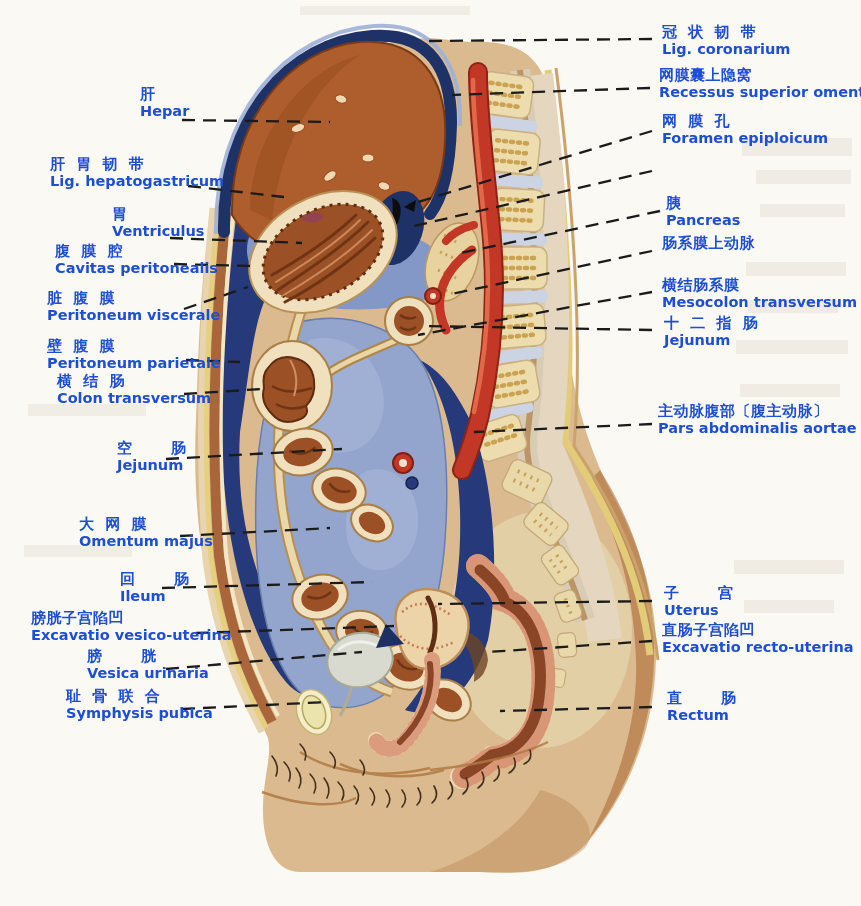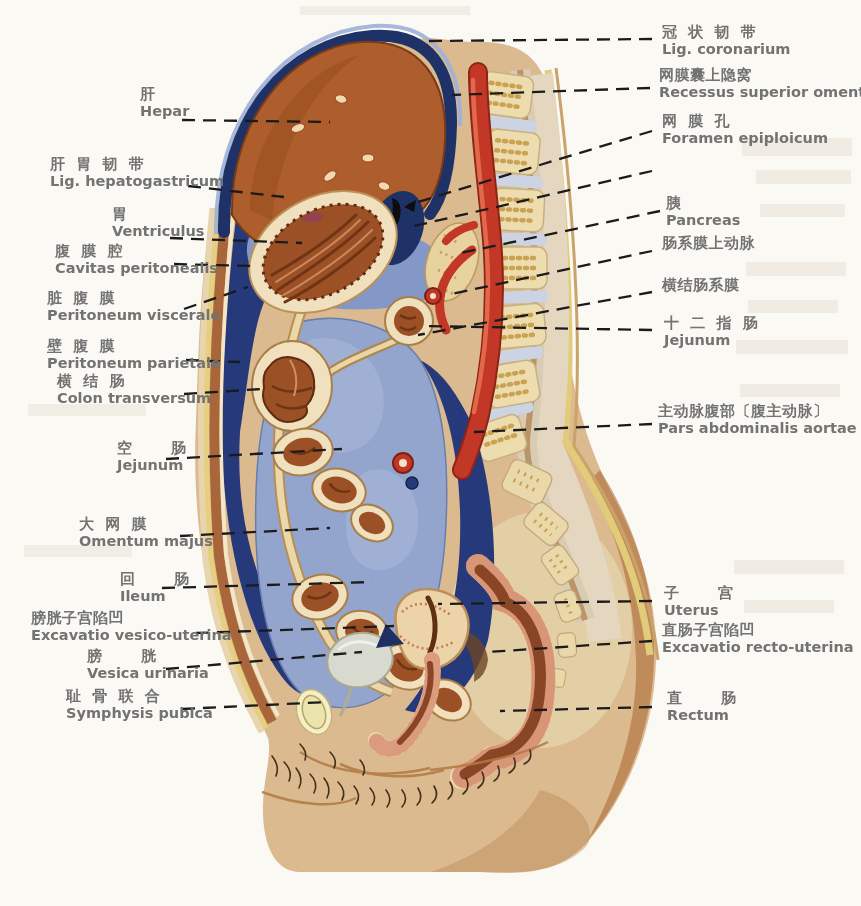"冠 状 韧 带" .label { color: #737373 -> #1d4ed8 }
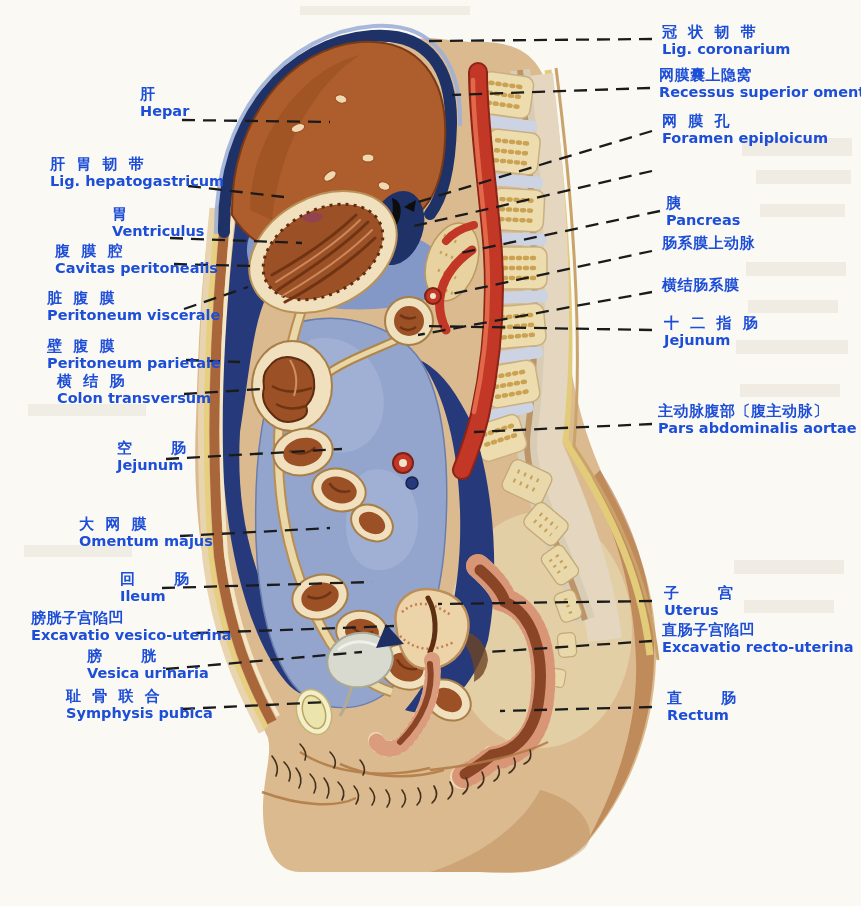"Mesocolon transversum" div.la { html: none -> <div>Mesocolon transversum</div> }
